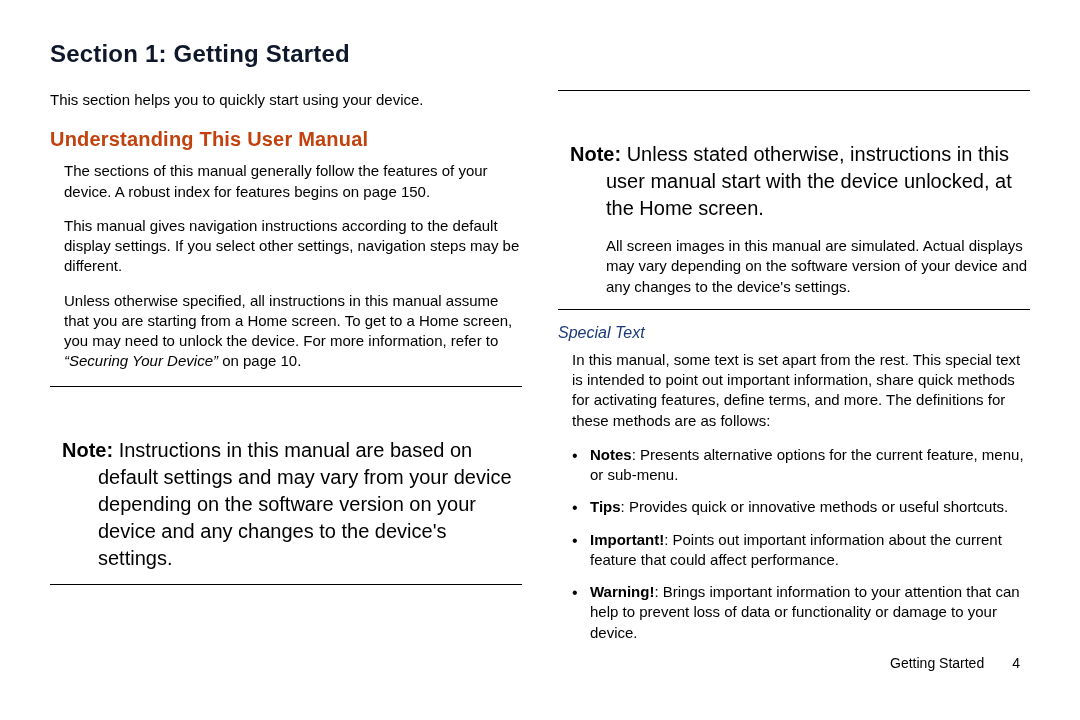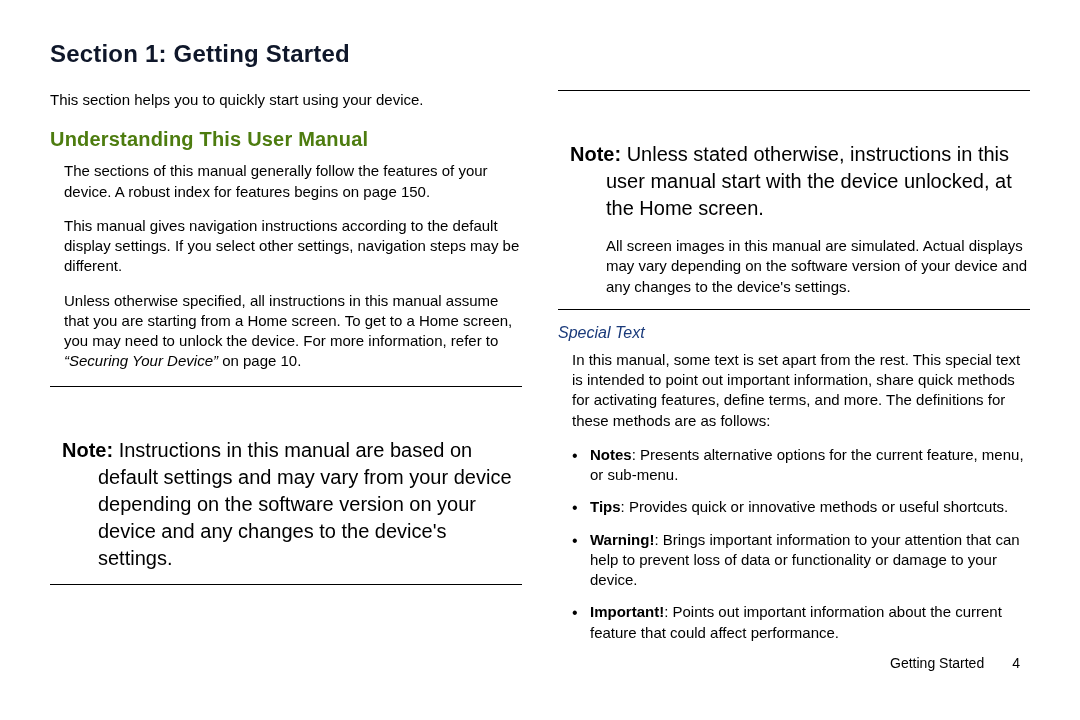"Understanding This User Manual" .subsection-title { color: #4d7c0f -> #c2410c }
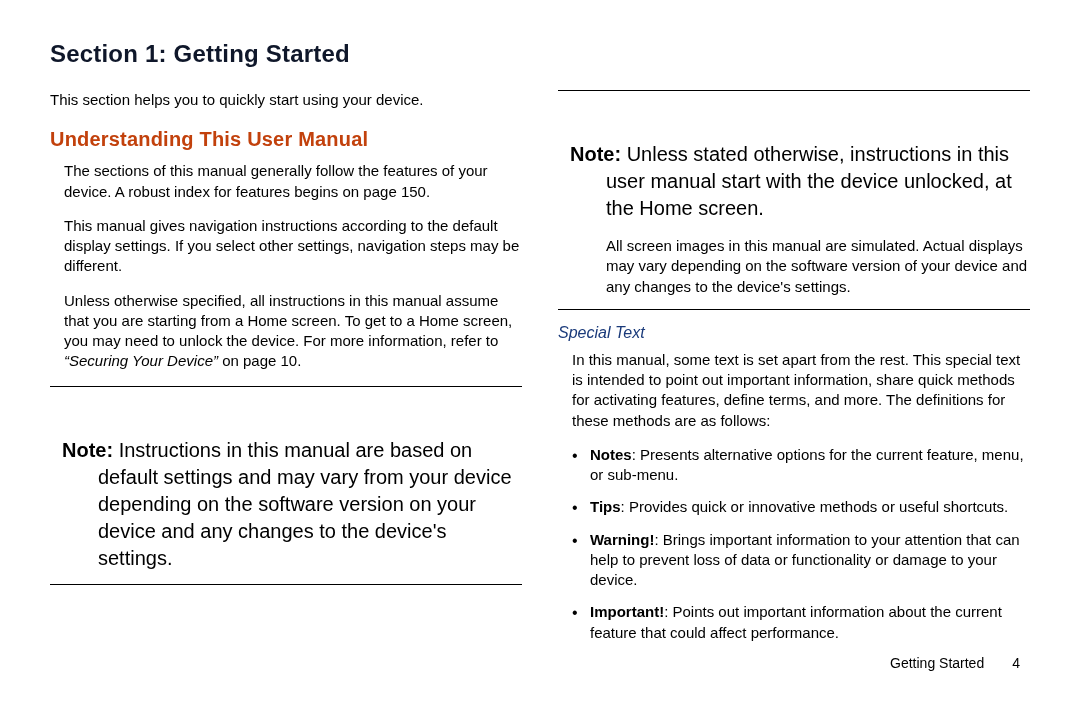"Warning!: Brings important information" li { order: before "Important!: Points out important" -> after "Important!: Points out important" }
